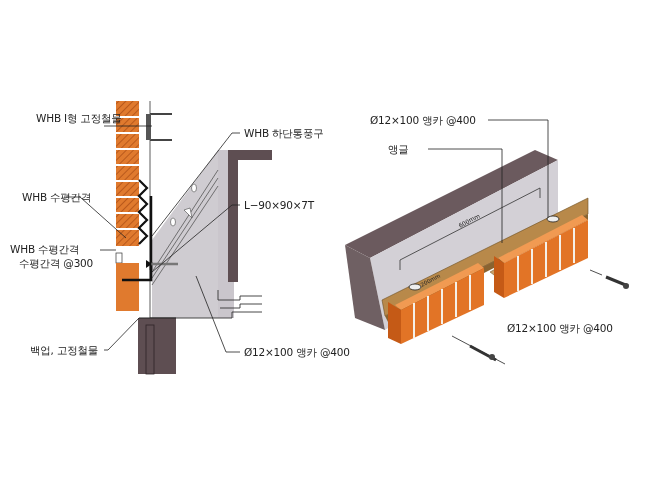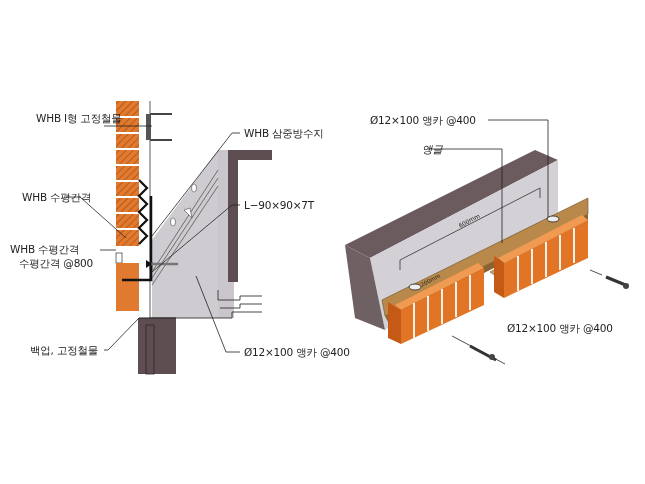"WHB 삼중방수지" div.lbl { text: 삼중방수지 -> 하단통풍구 }
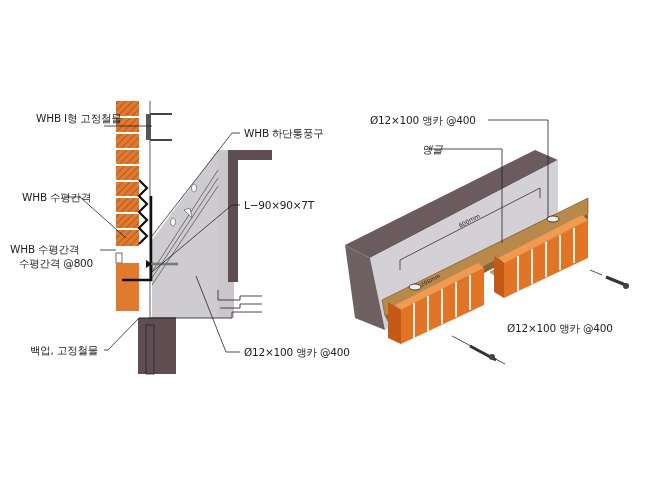"앵글" div.lbl { font-style: italic -> none; left: 422px -> 388px }
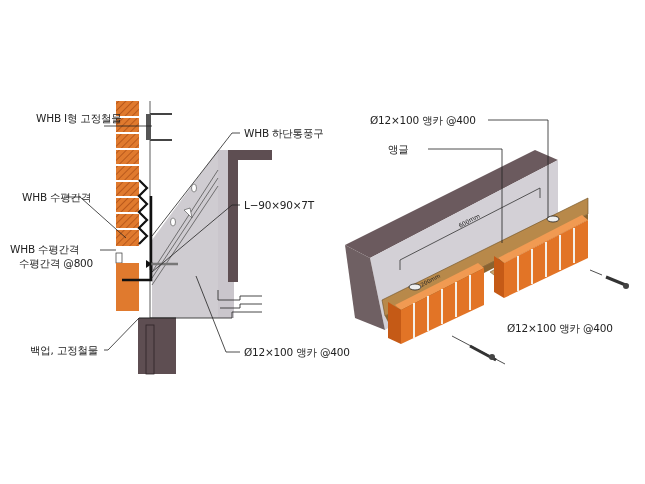"수평간격 @800" div.lbl { text: @800 -> @300 }
